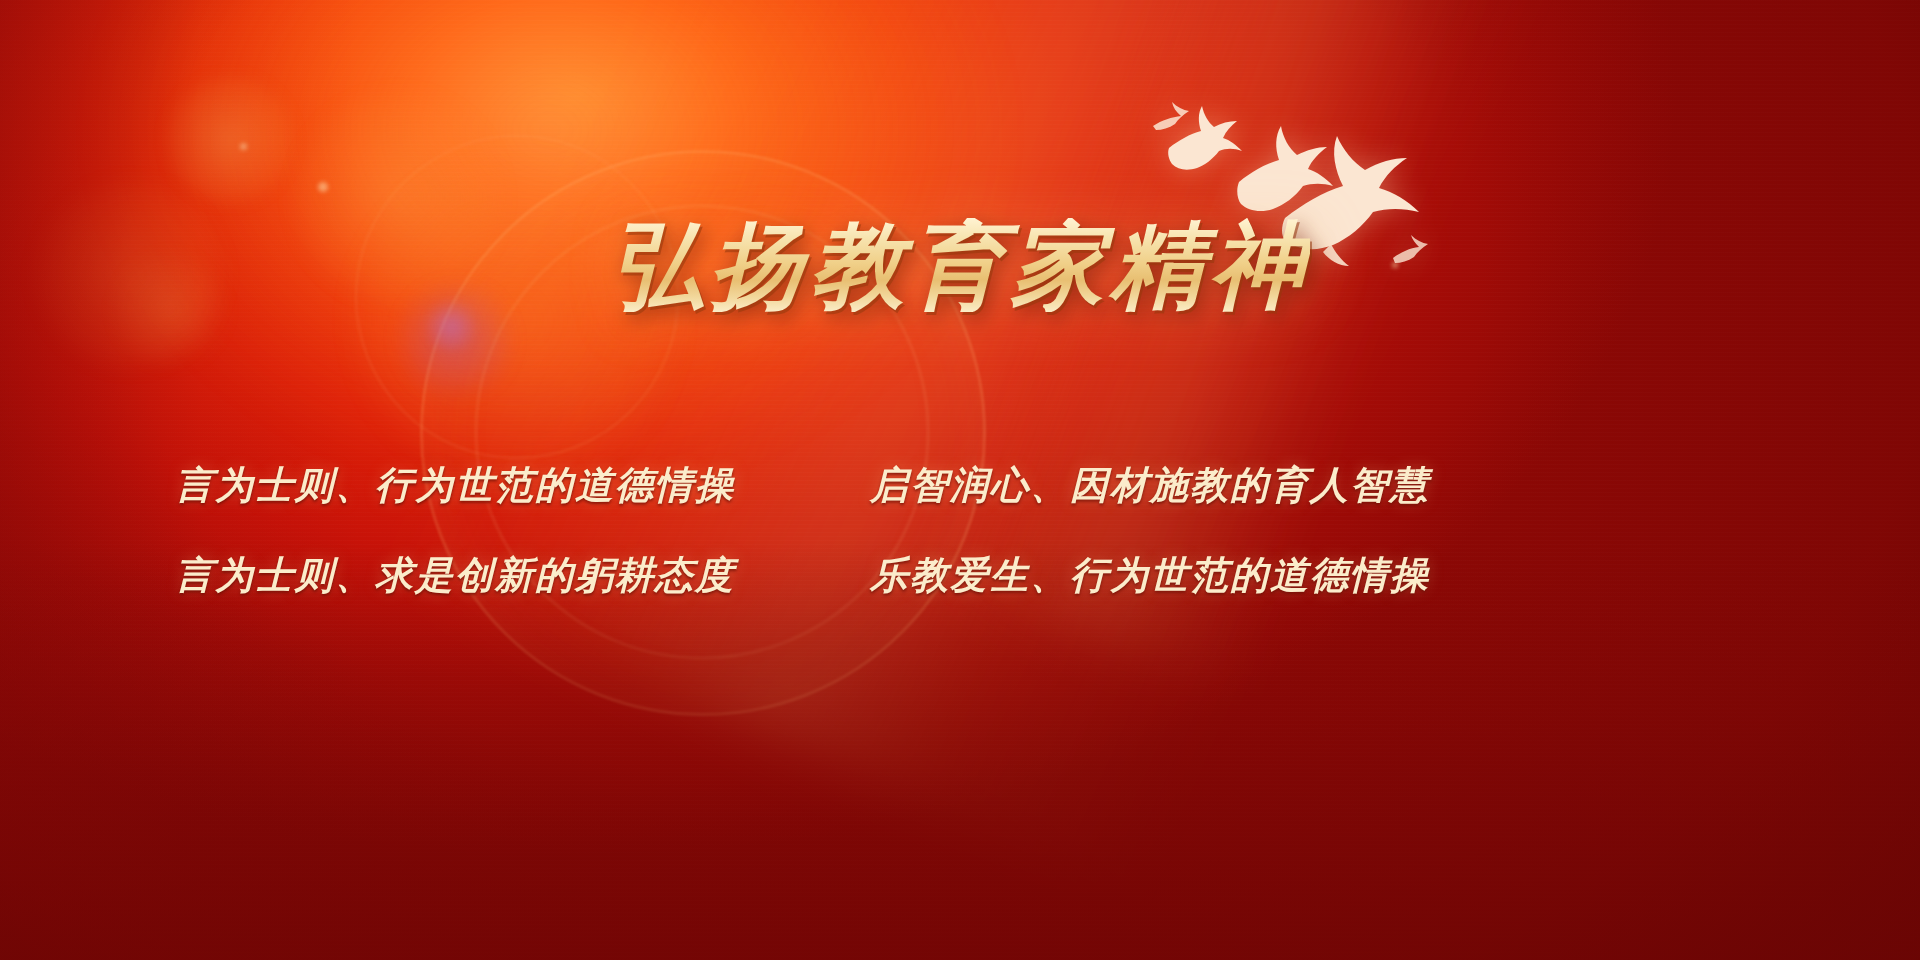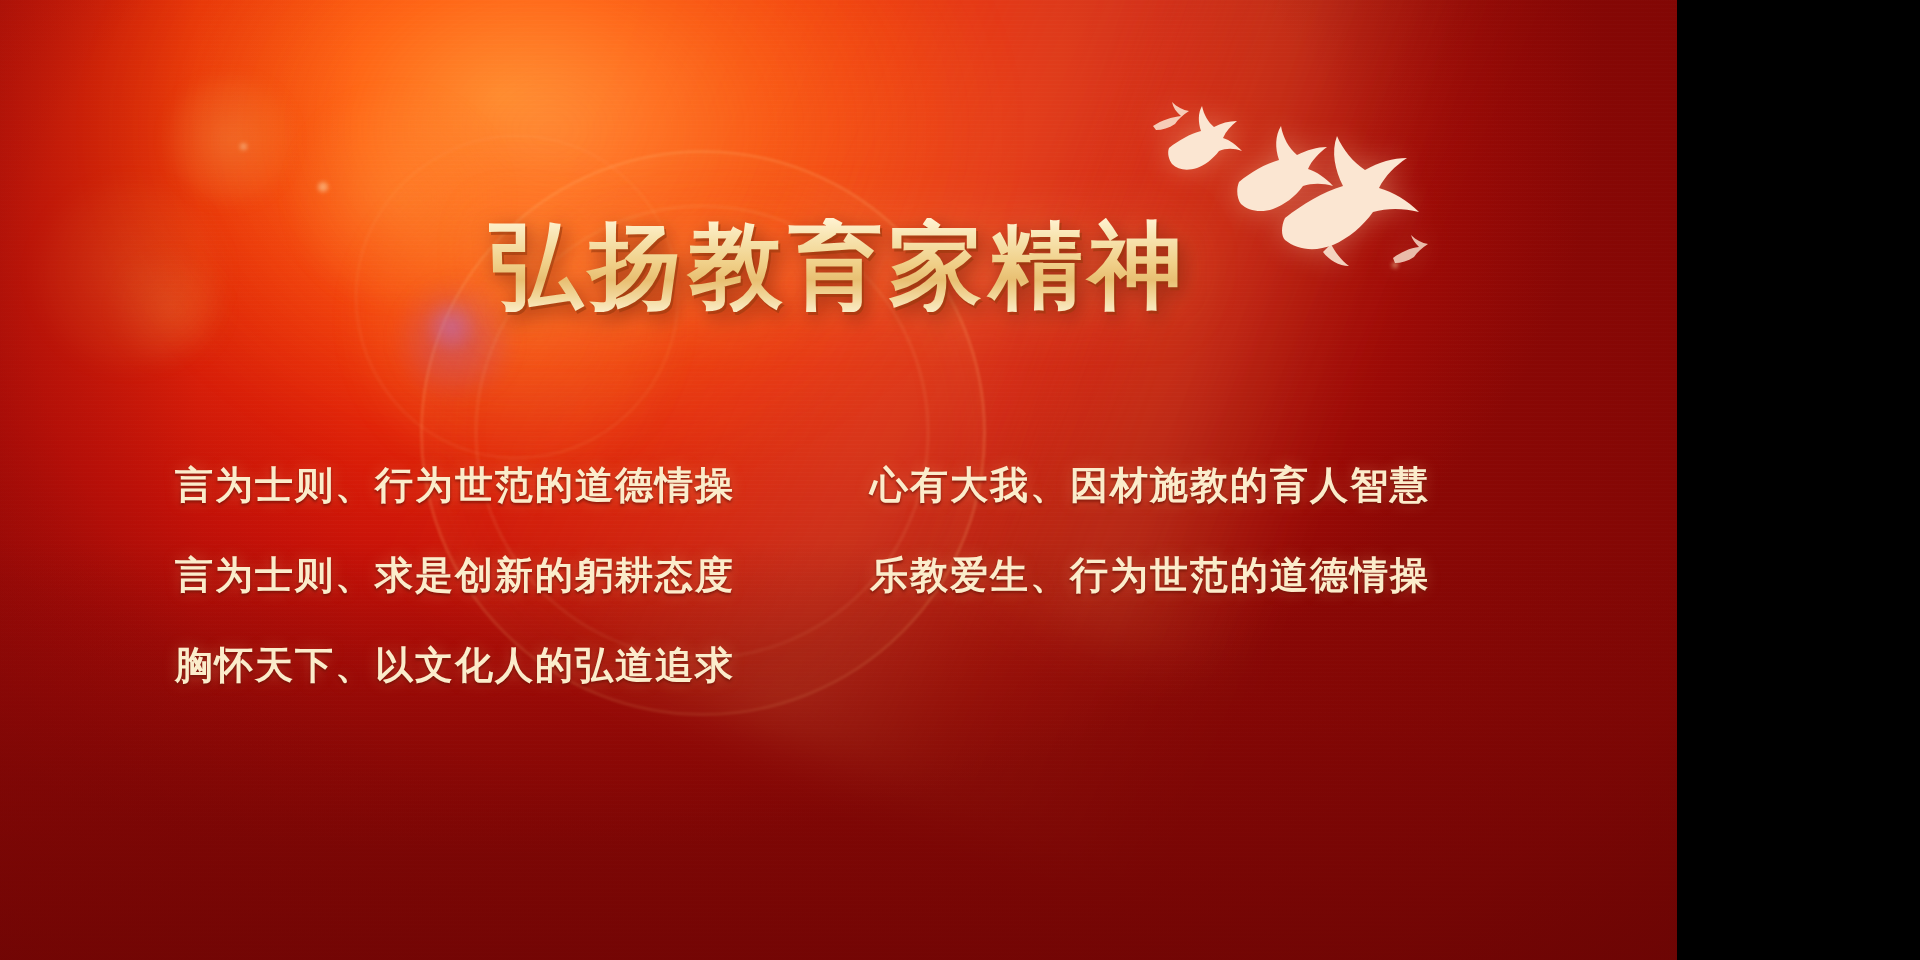"弘扬教育家精神" #stage { font-style: none -> italic; width: 1677px -> 1920px }
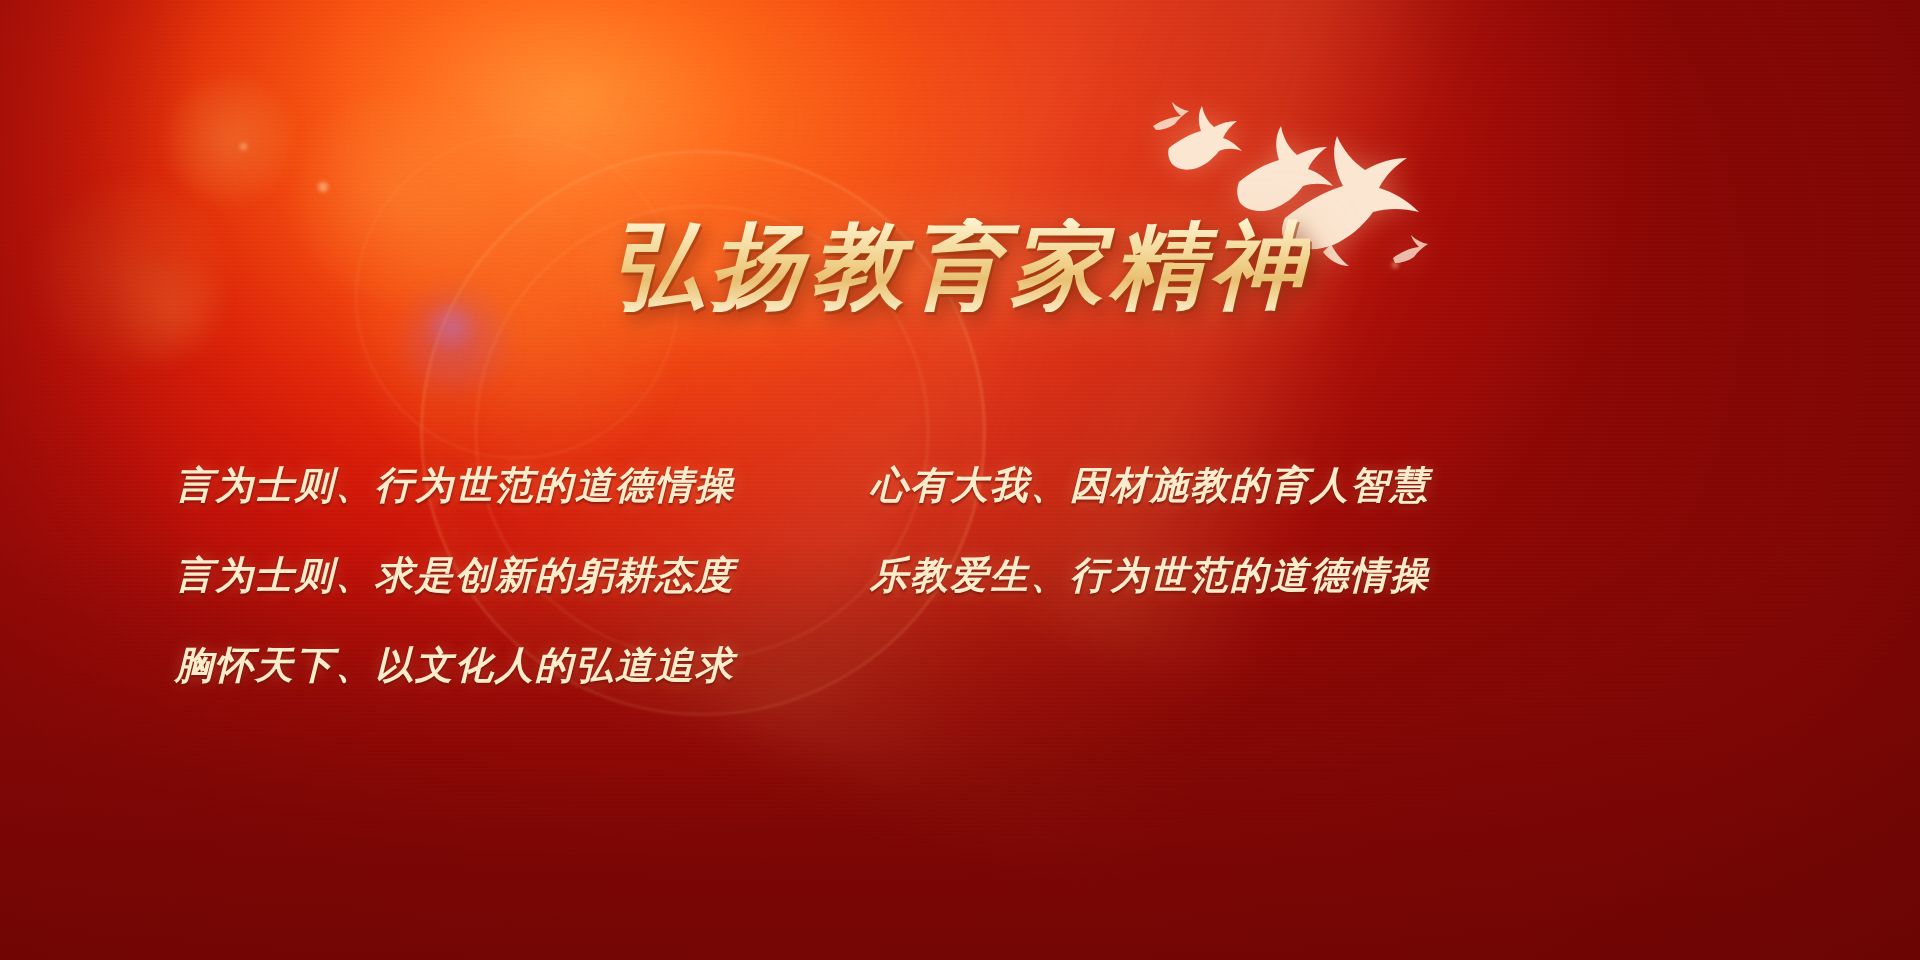"心有大我、因材施教的育人智慧" div.slogan { text: 心有大我 -> 启智润心 }
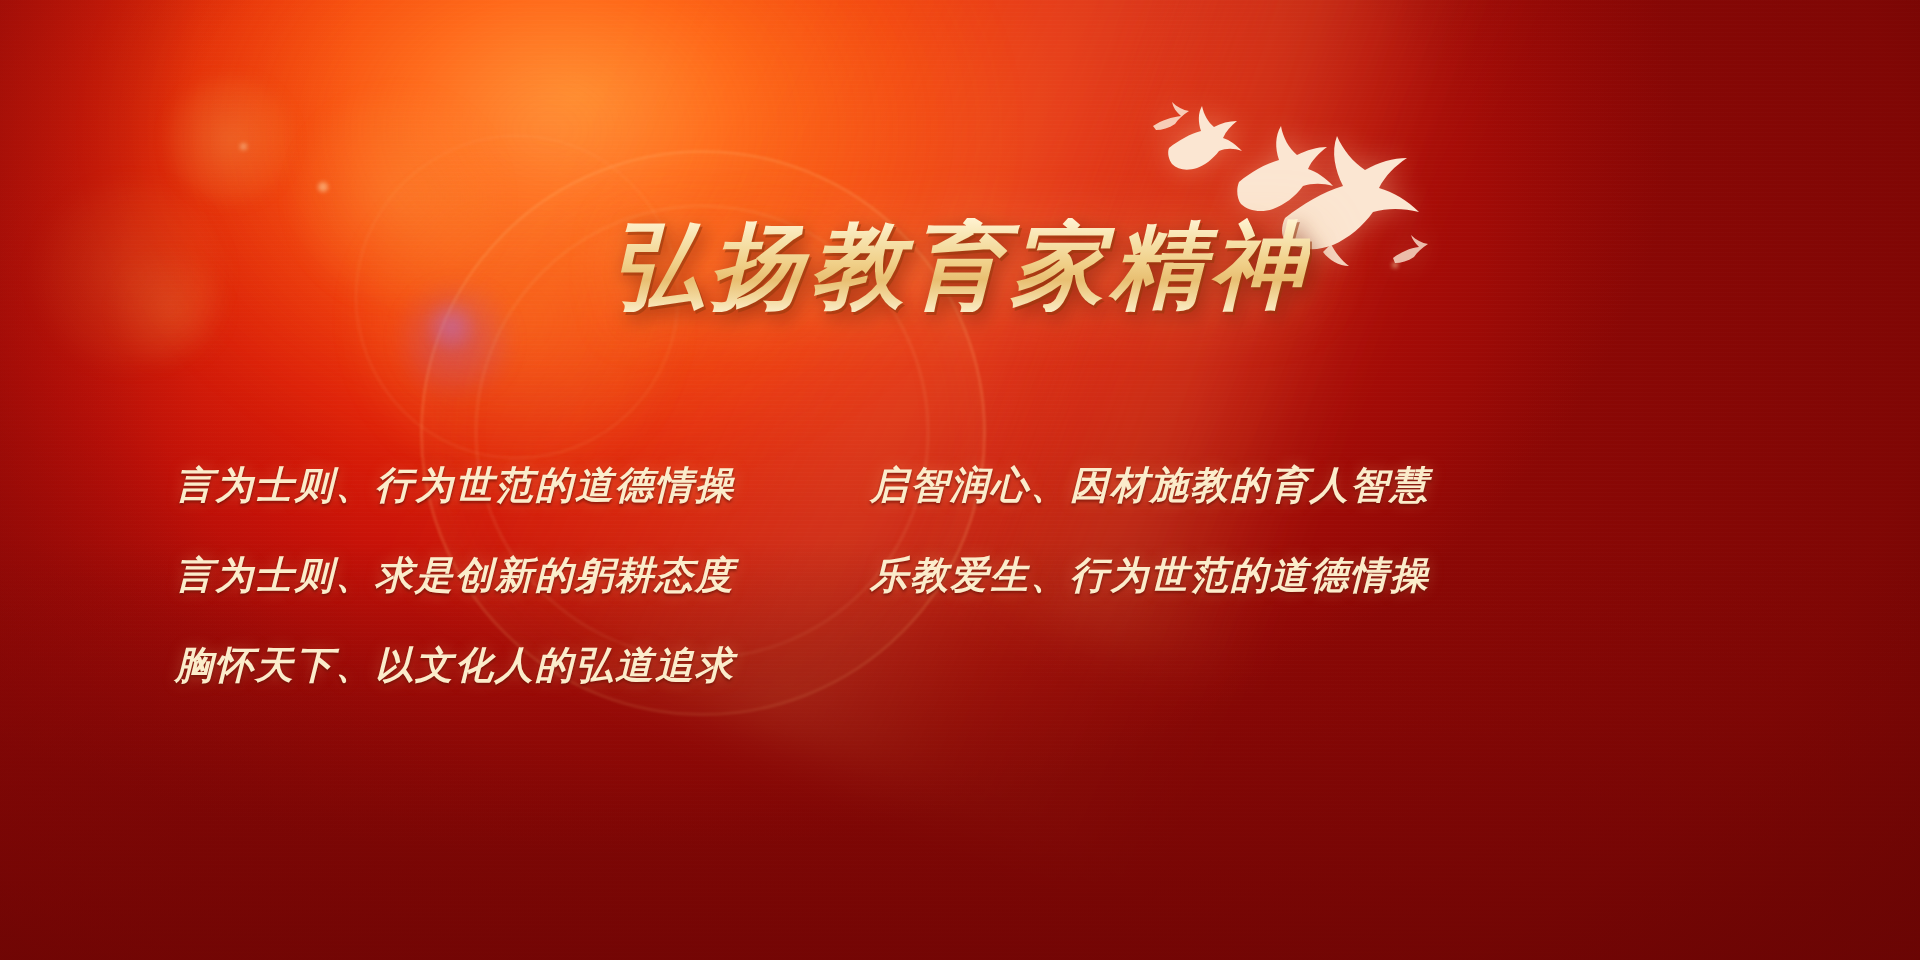"胸怀天下、以文化人的弘道追求" div.slogan { html: <div>胸怀天下、以文化人的弘道追求</div> -> none }
